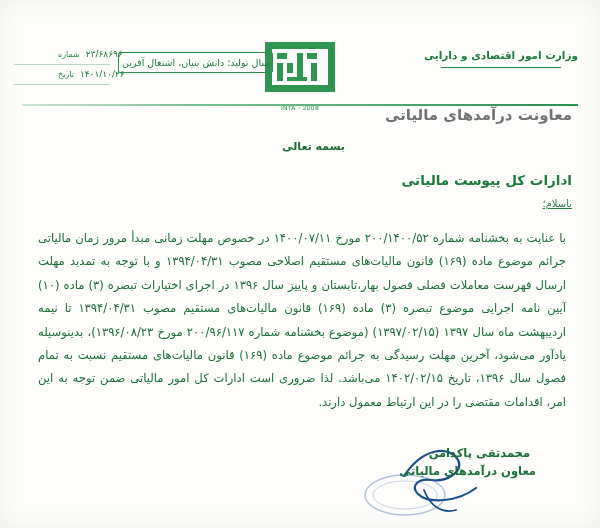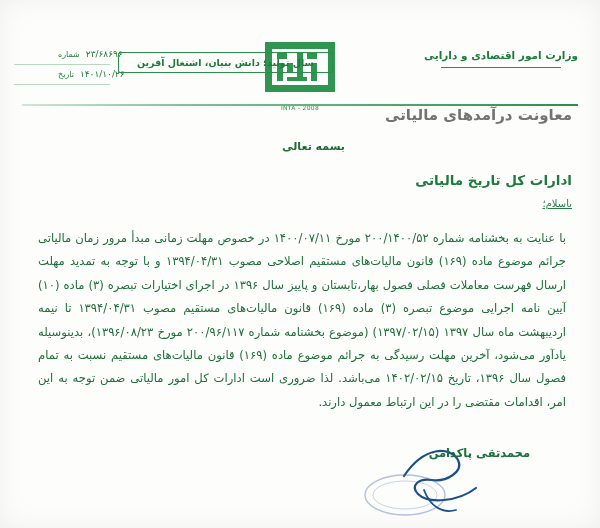"سال تولید؛ دانش بنیان، اشتغال" .slogan { font-weight: bold -> normal; padding: 4px 18px -> 4px 3px }
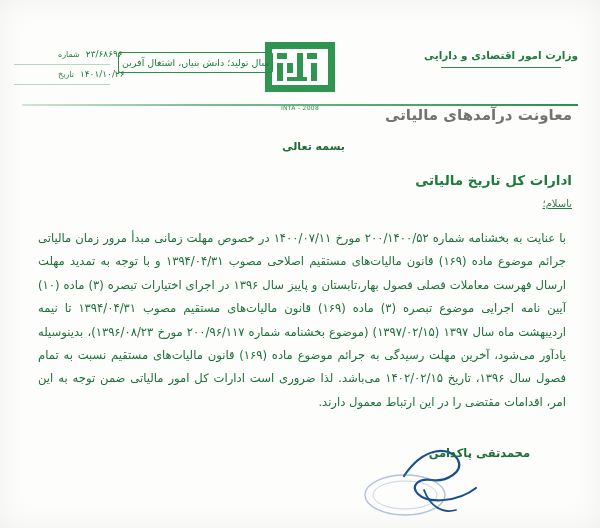"ادارات کل تاریخ مالیاتی" div.addressee { text: تاریخ -> پیوست }
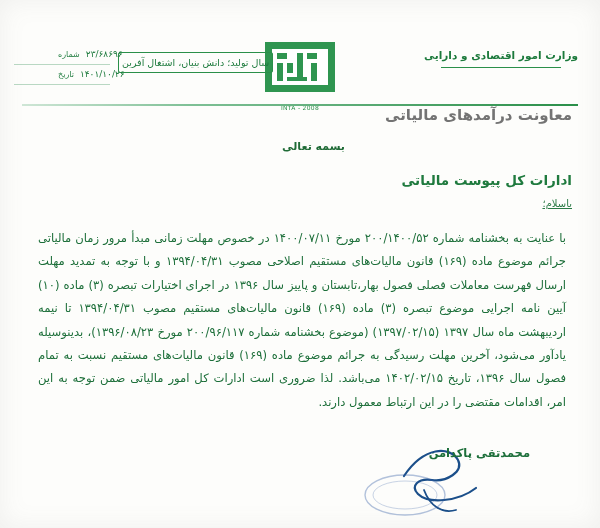"معاون درآمدهای مالیاتی" div.sign-role { html: none -> <div>معاون درآمدهای مالیاتی</div> }
